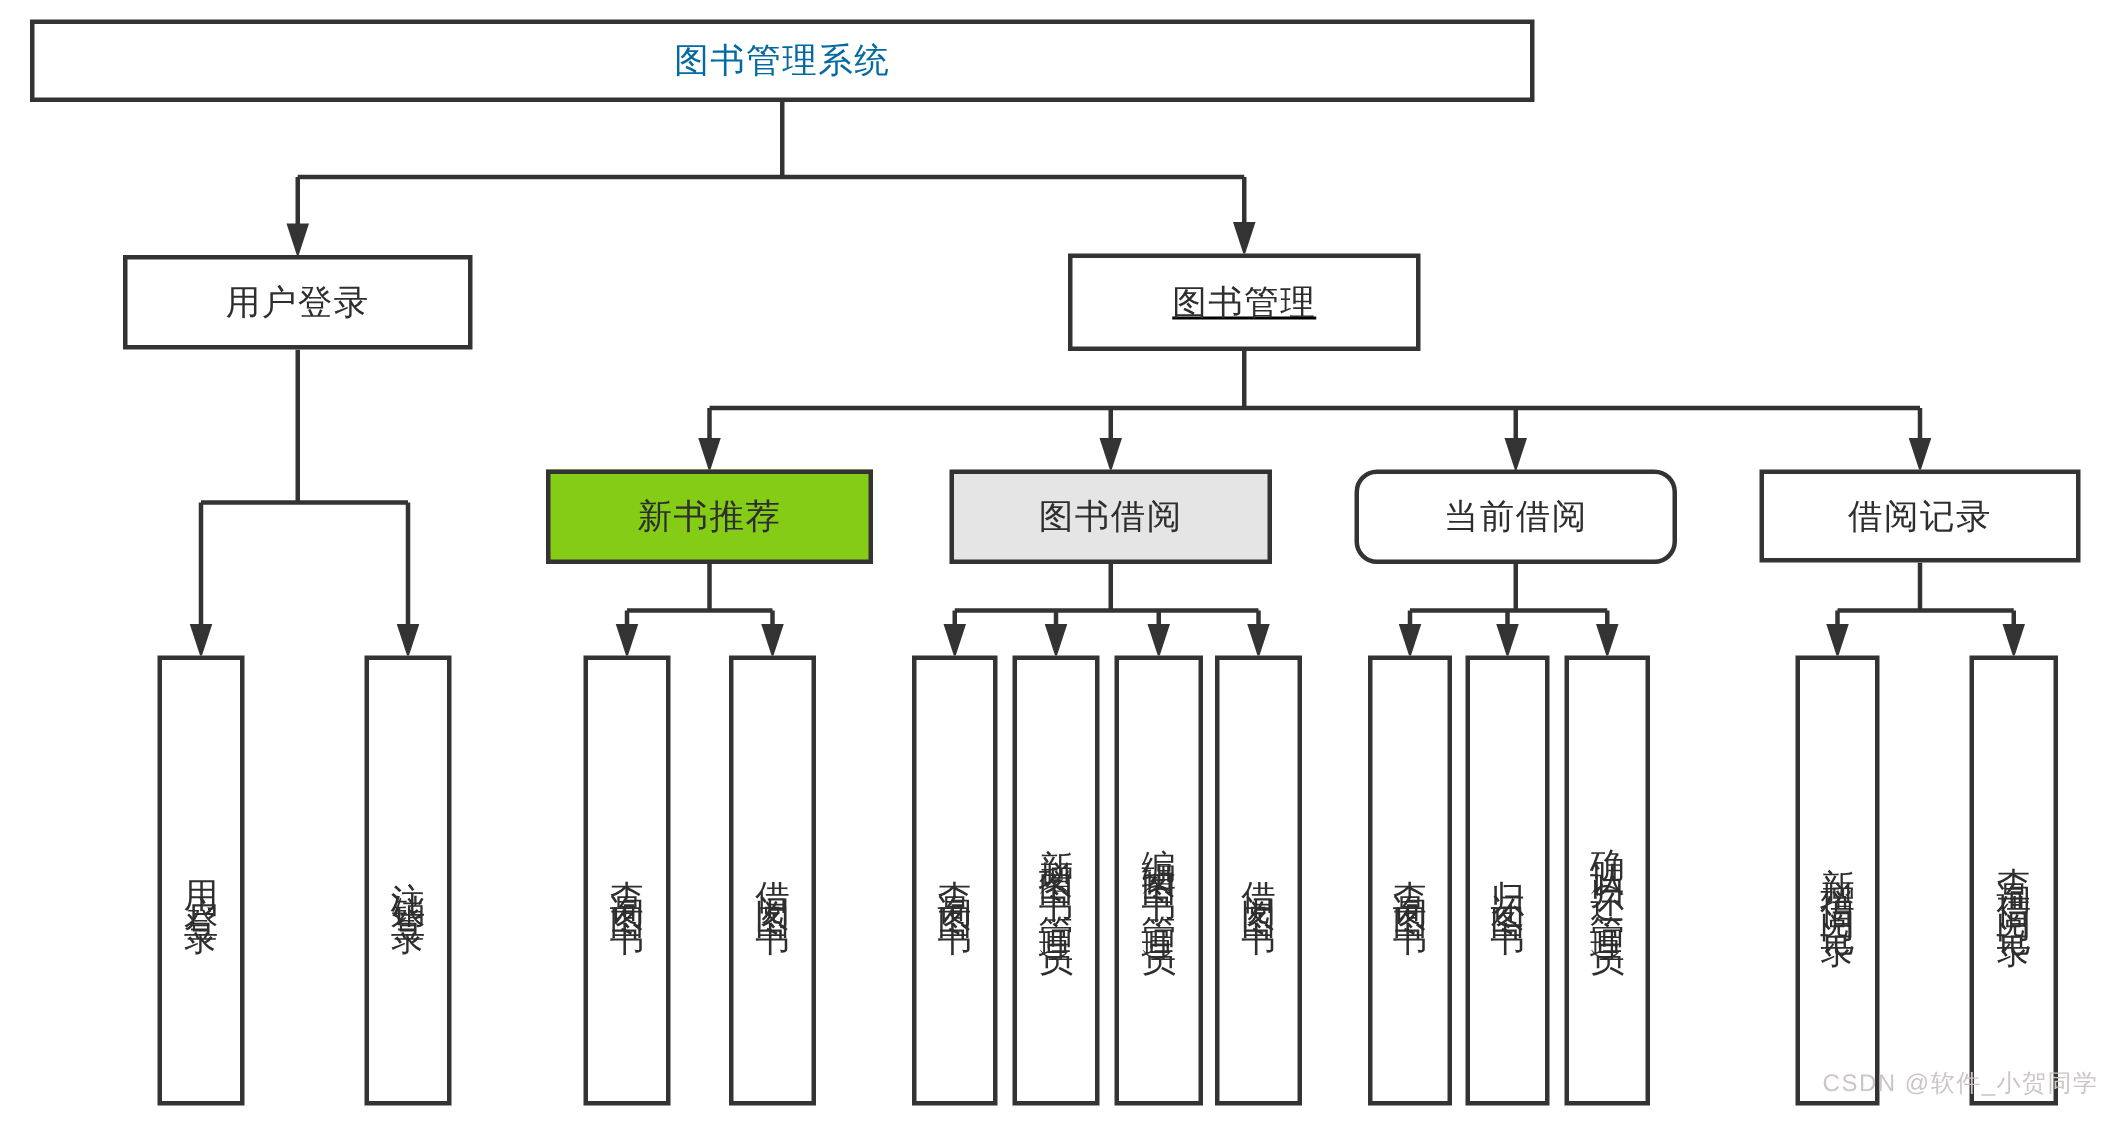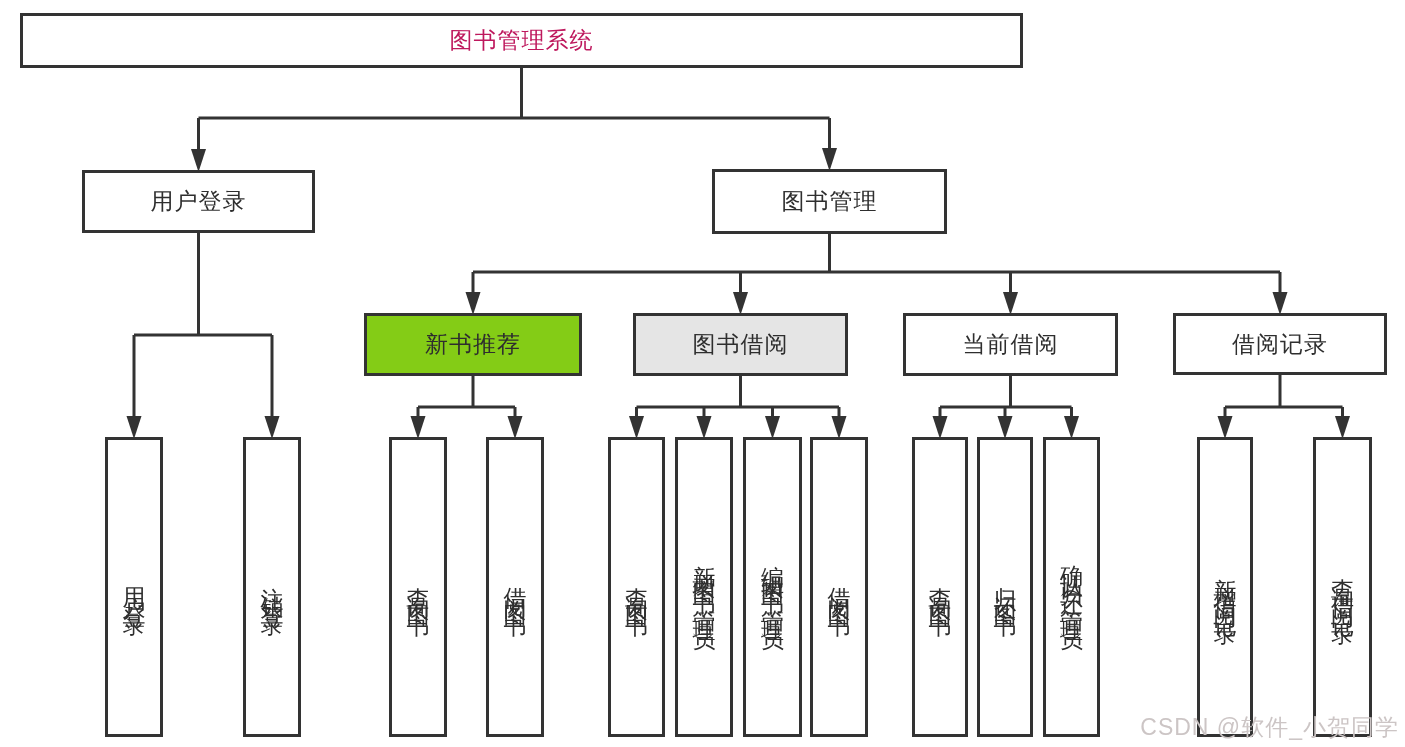"图书管理系统" span.lbl { color: #be185d -> #0369a1 }
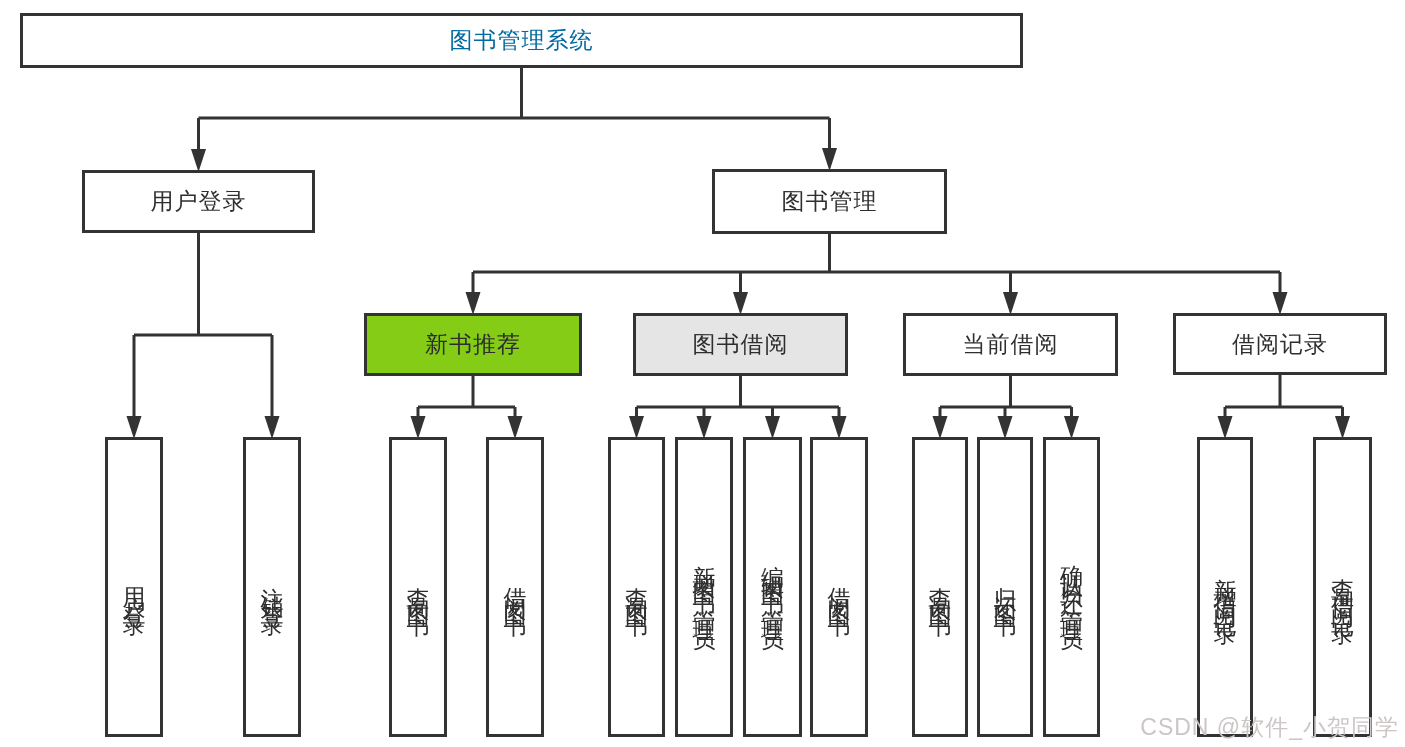"图书管理" div.node { text-decoration: none -> underline }
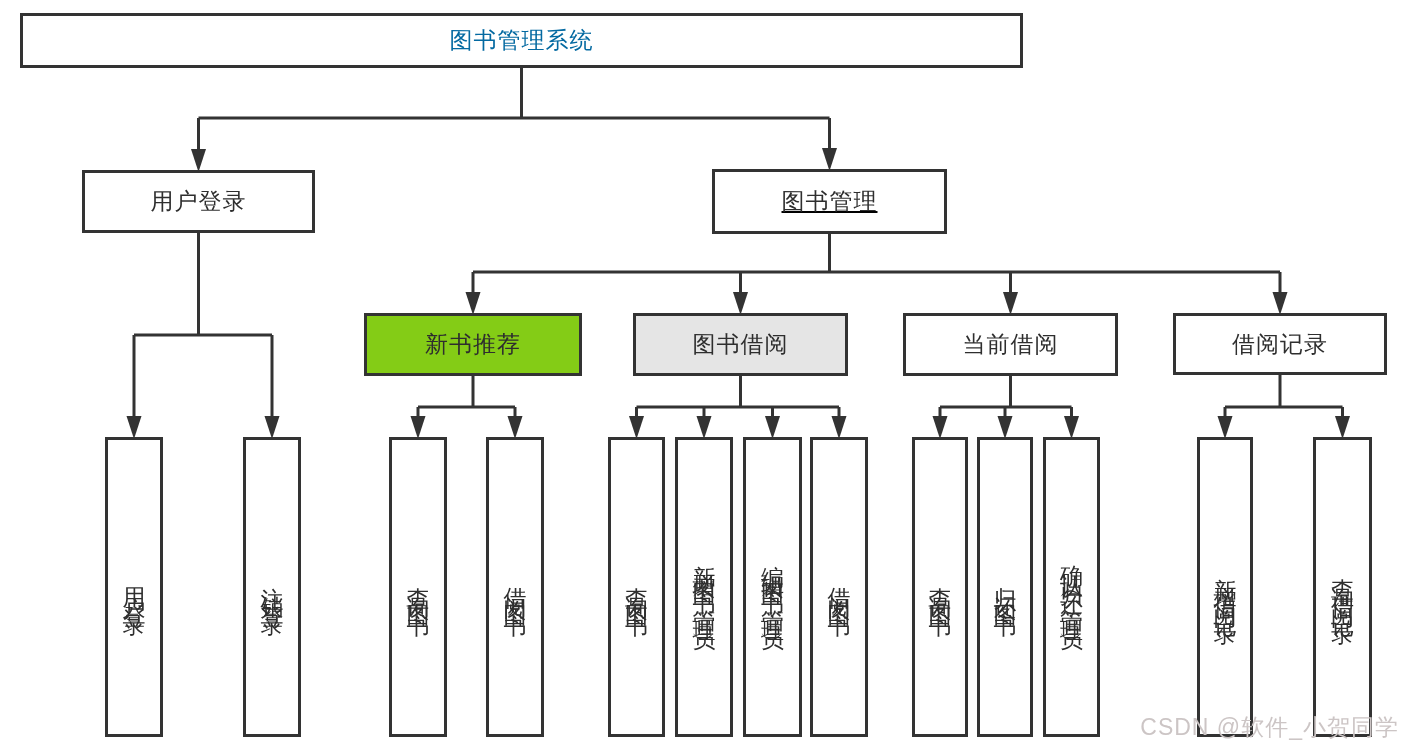"当前借阅" div.node { border-radius: none -> 15px }
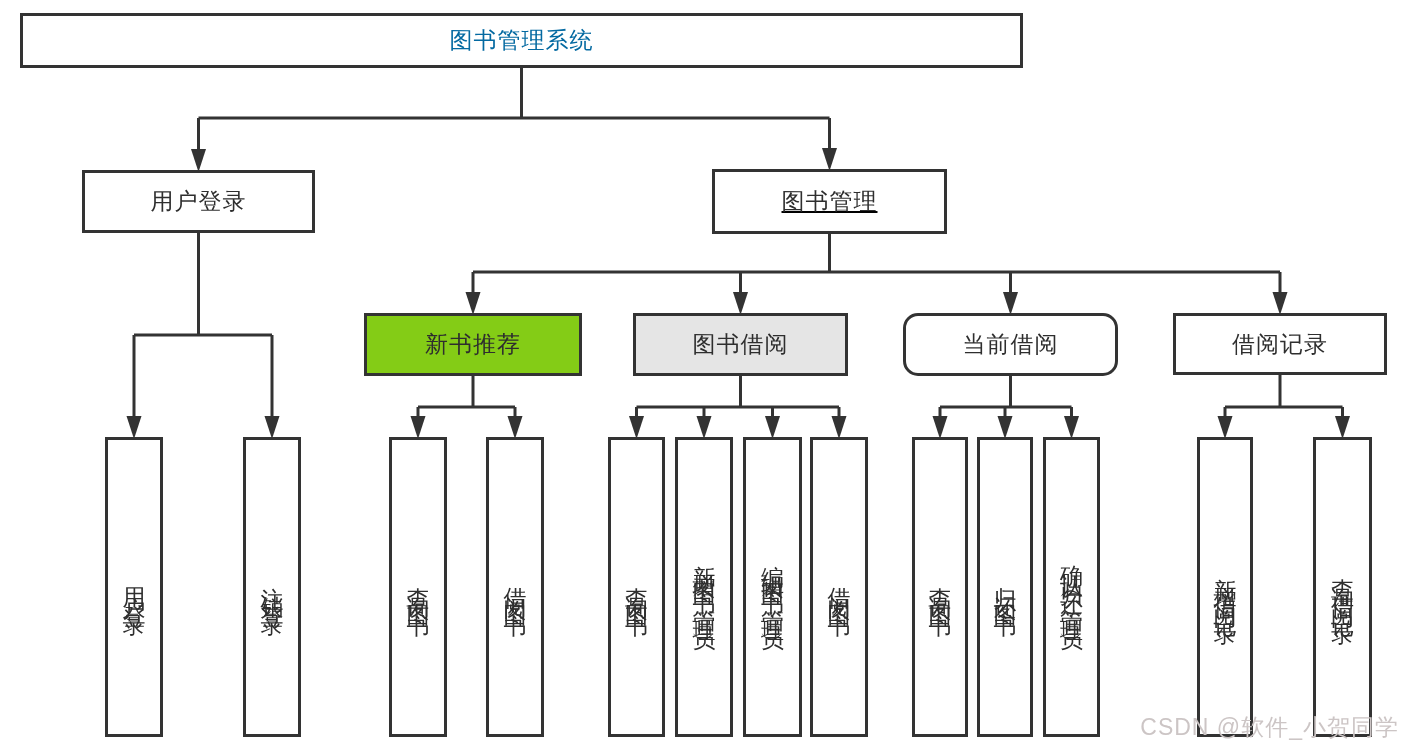"CSDN @软件_小贺同学" #watermark { font-size: 23px -> 16px }
